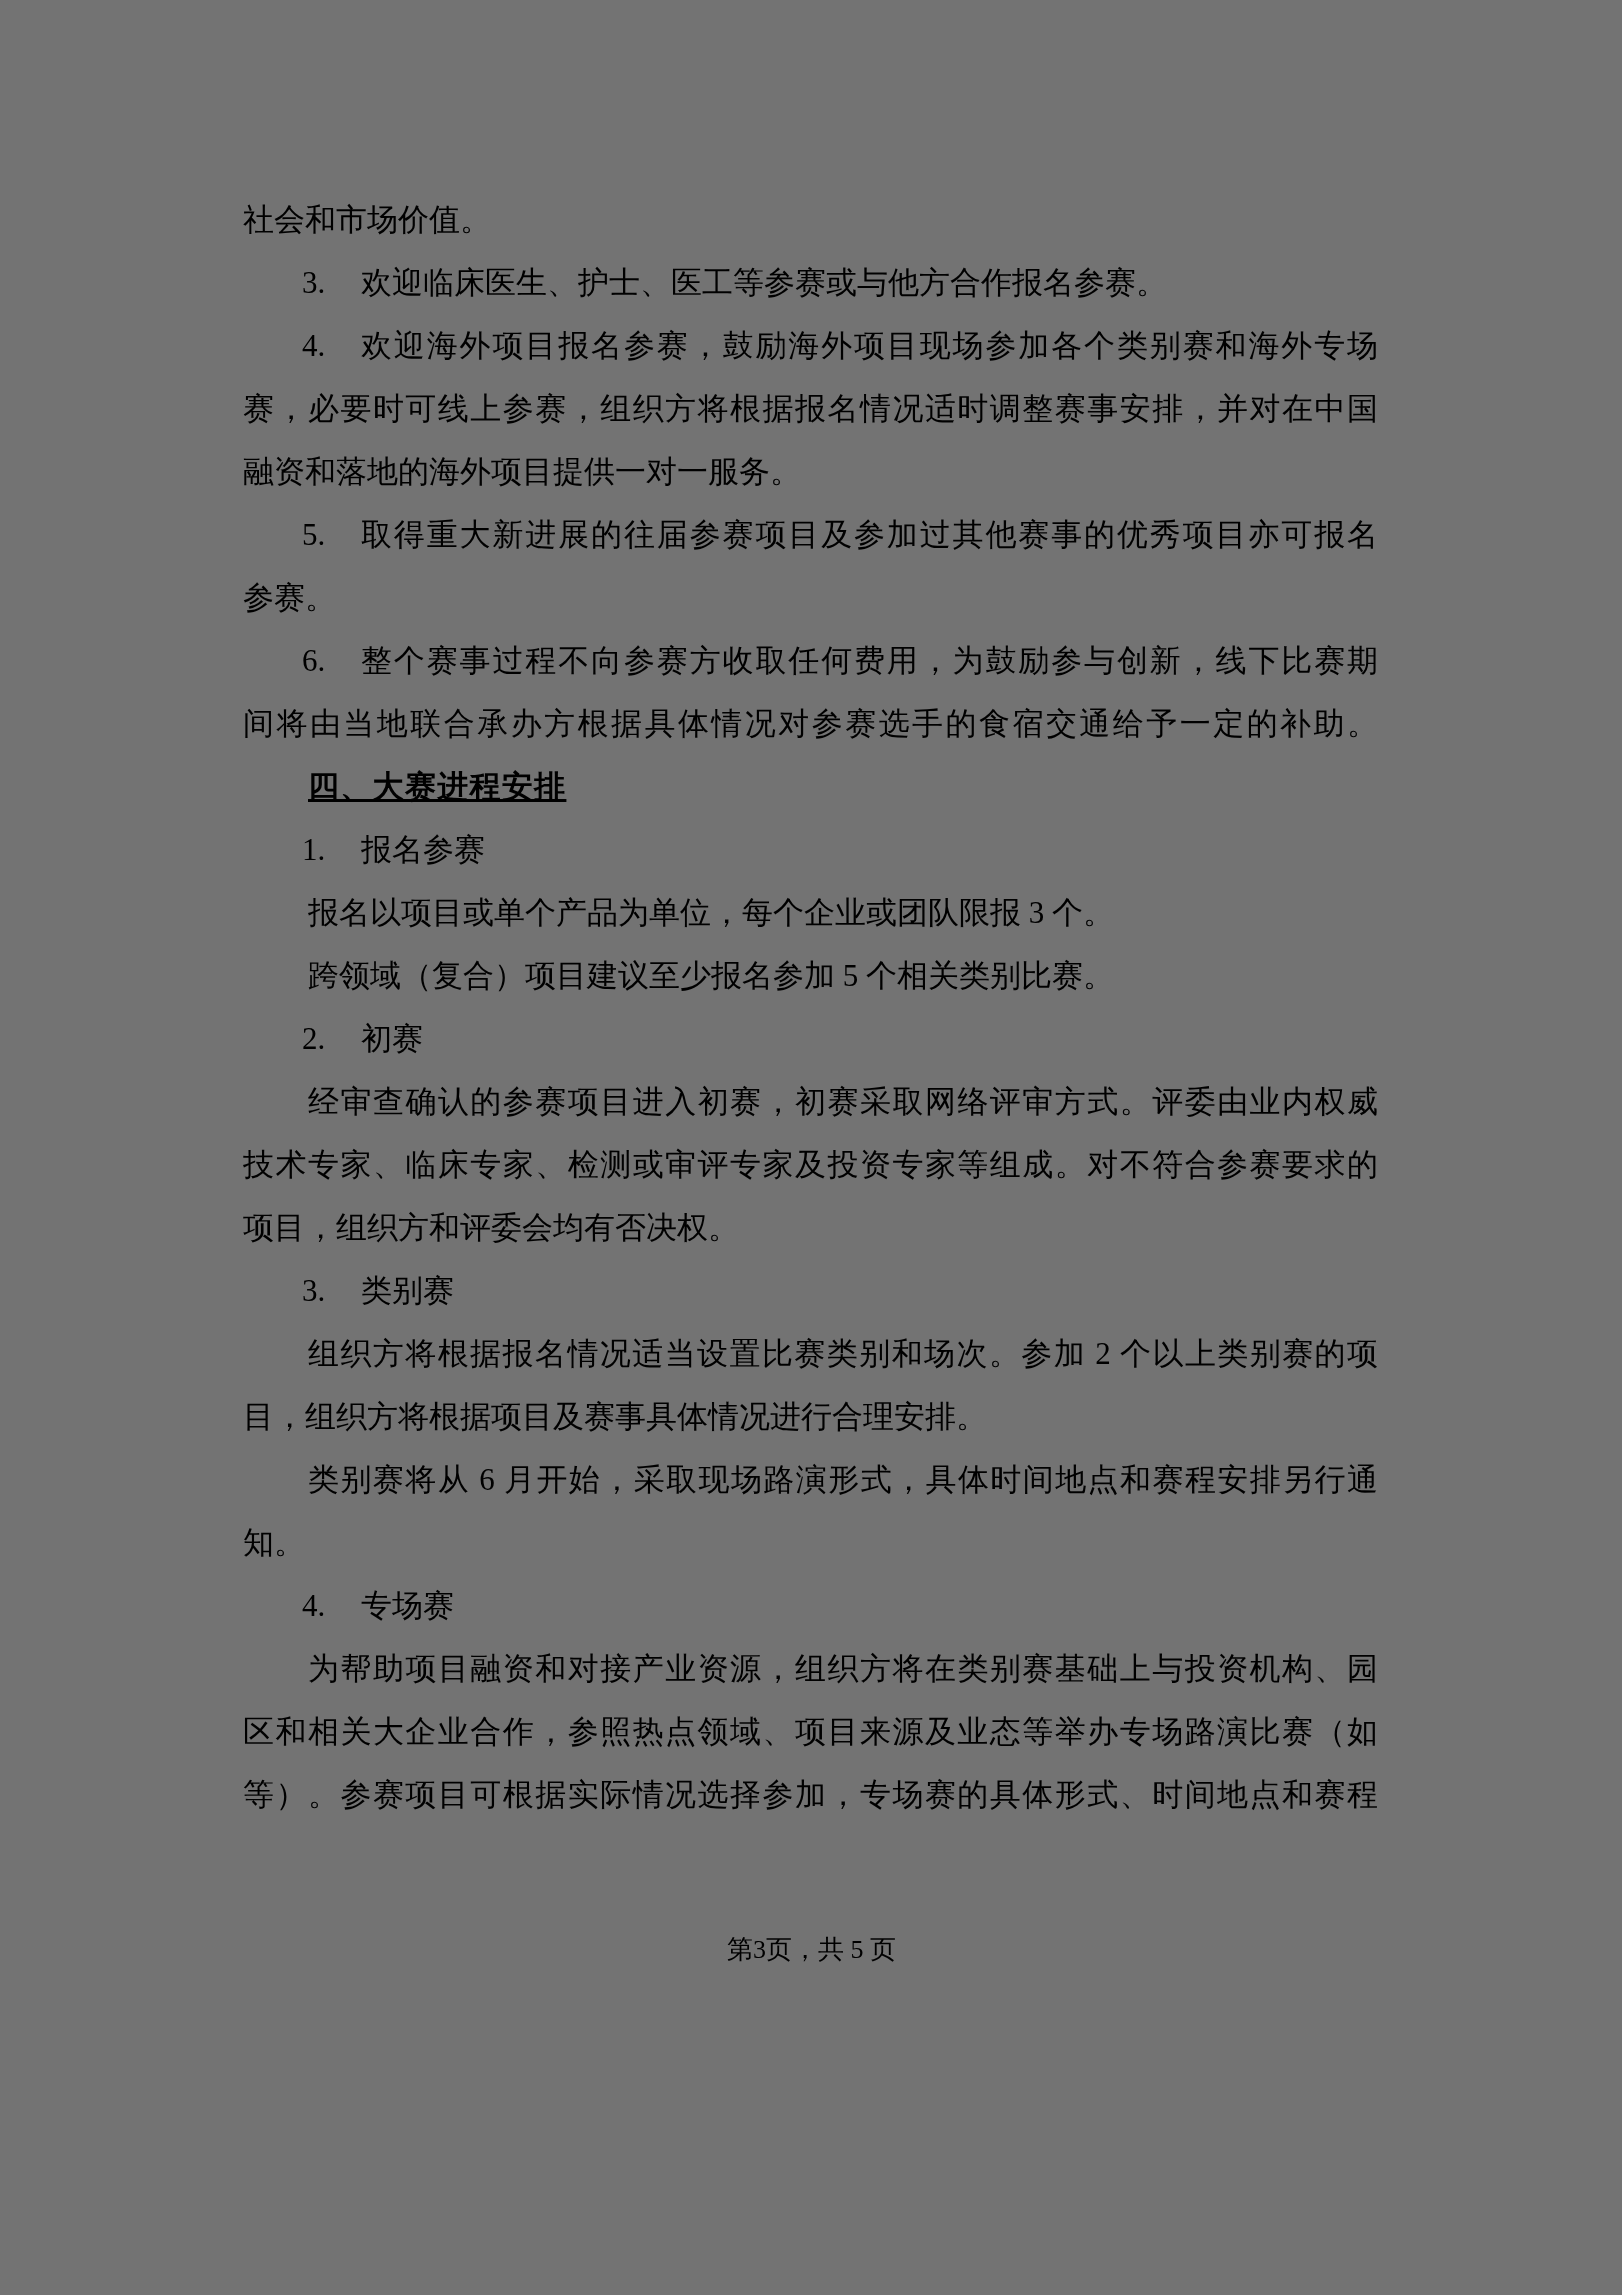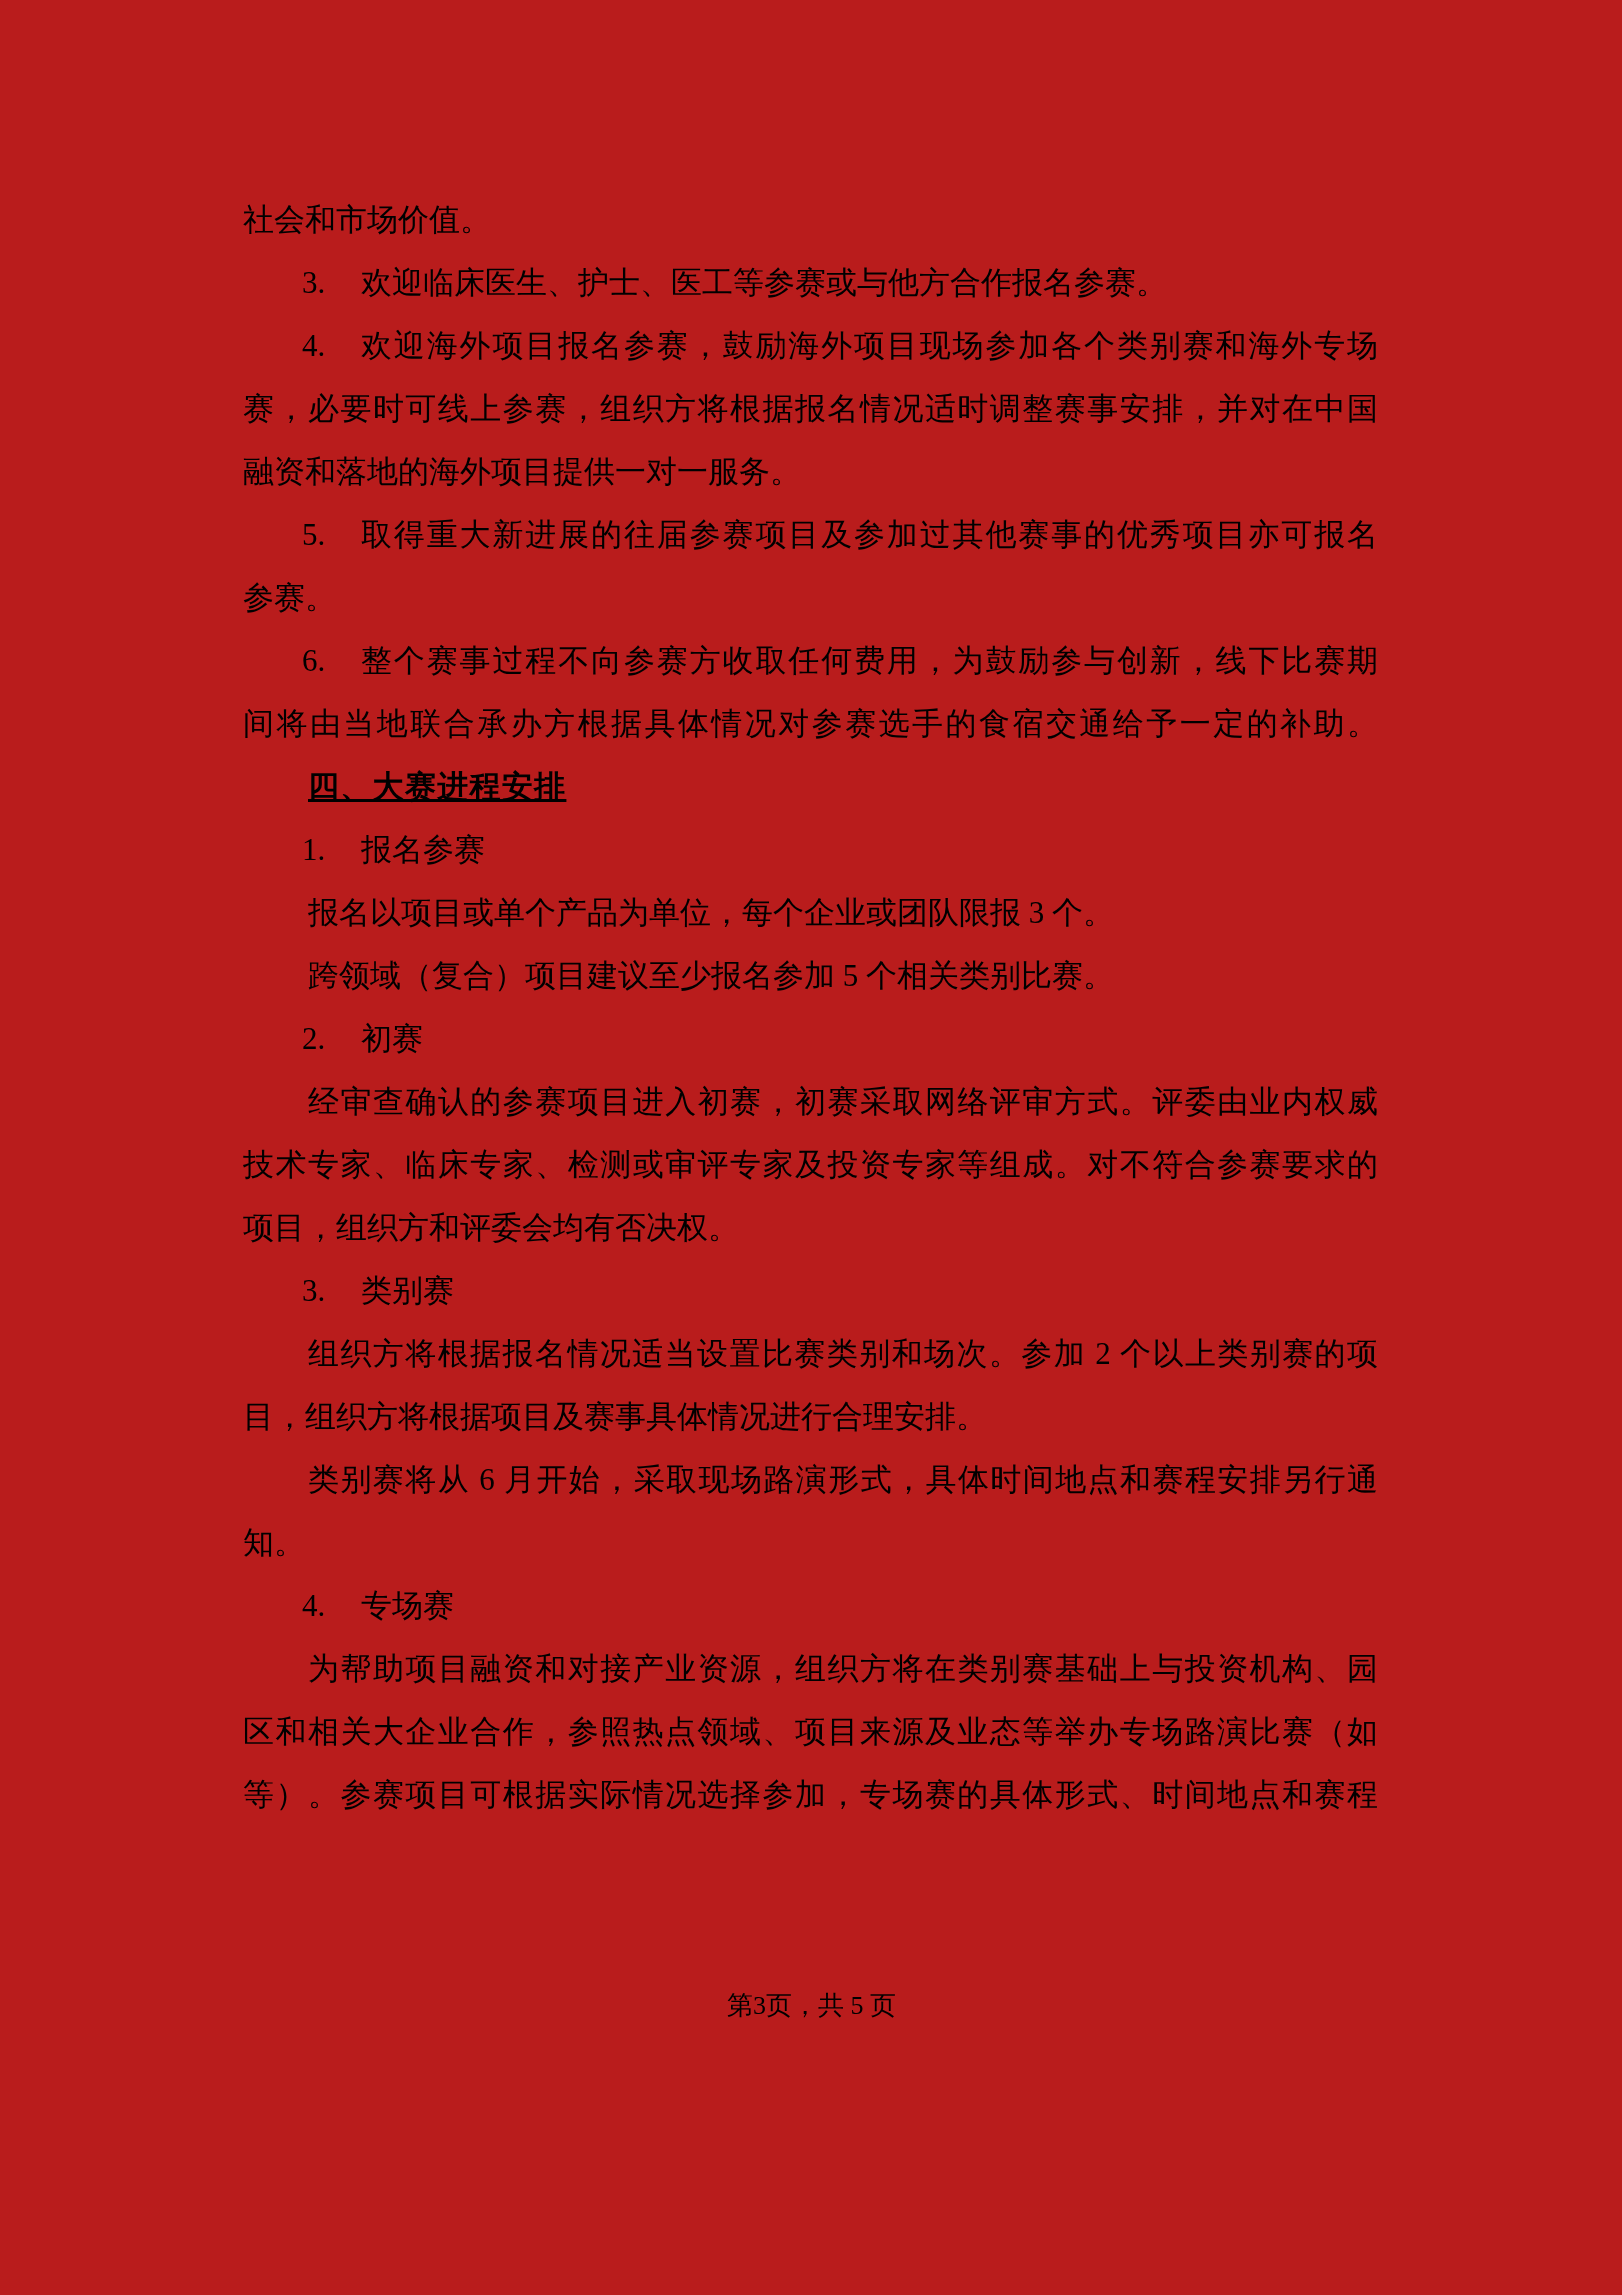"社会和市场价值。" .page { background: #b91c1c -> #737373 }
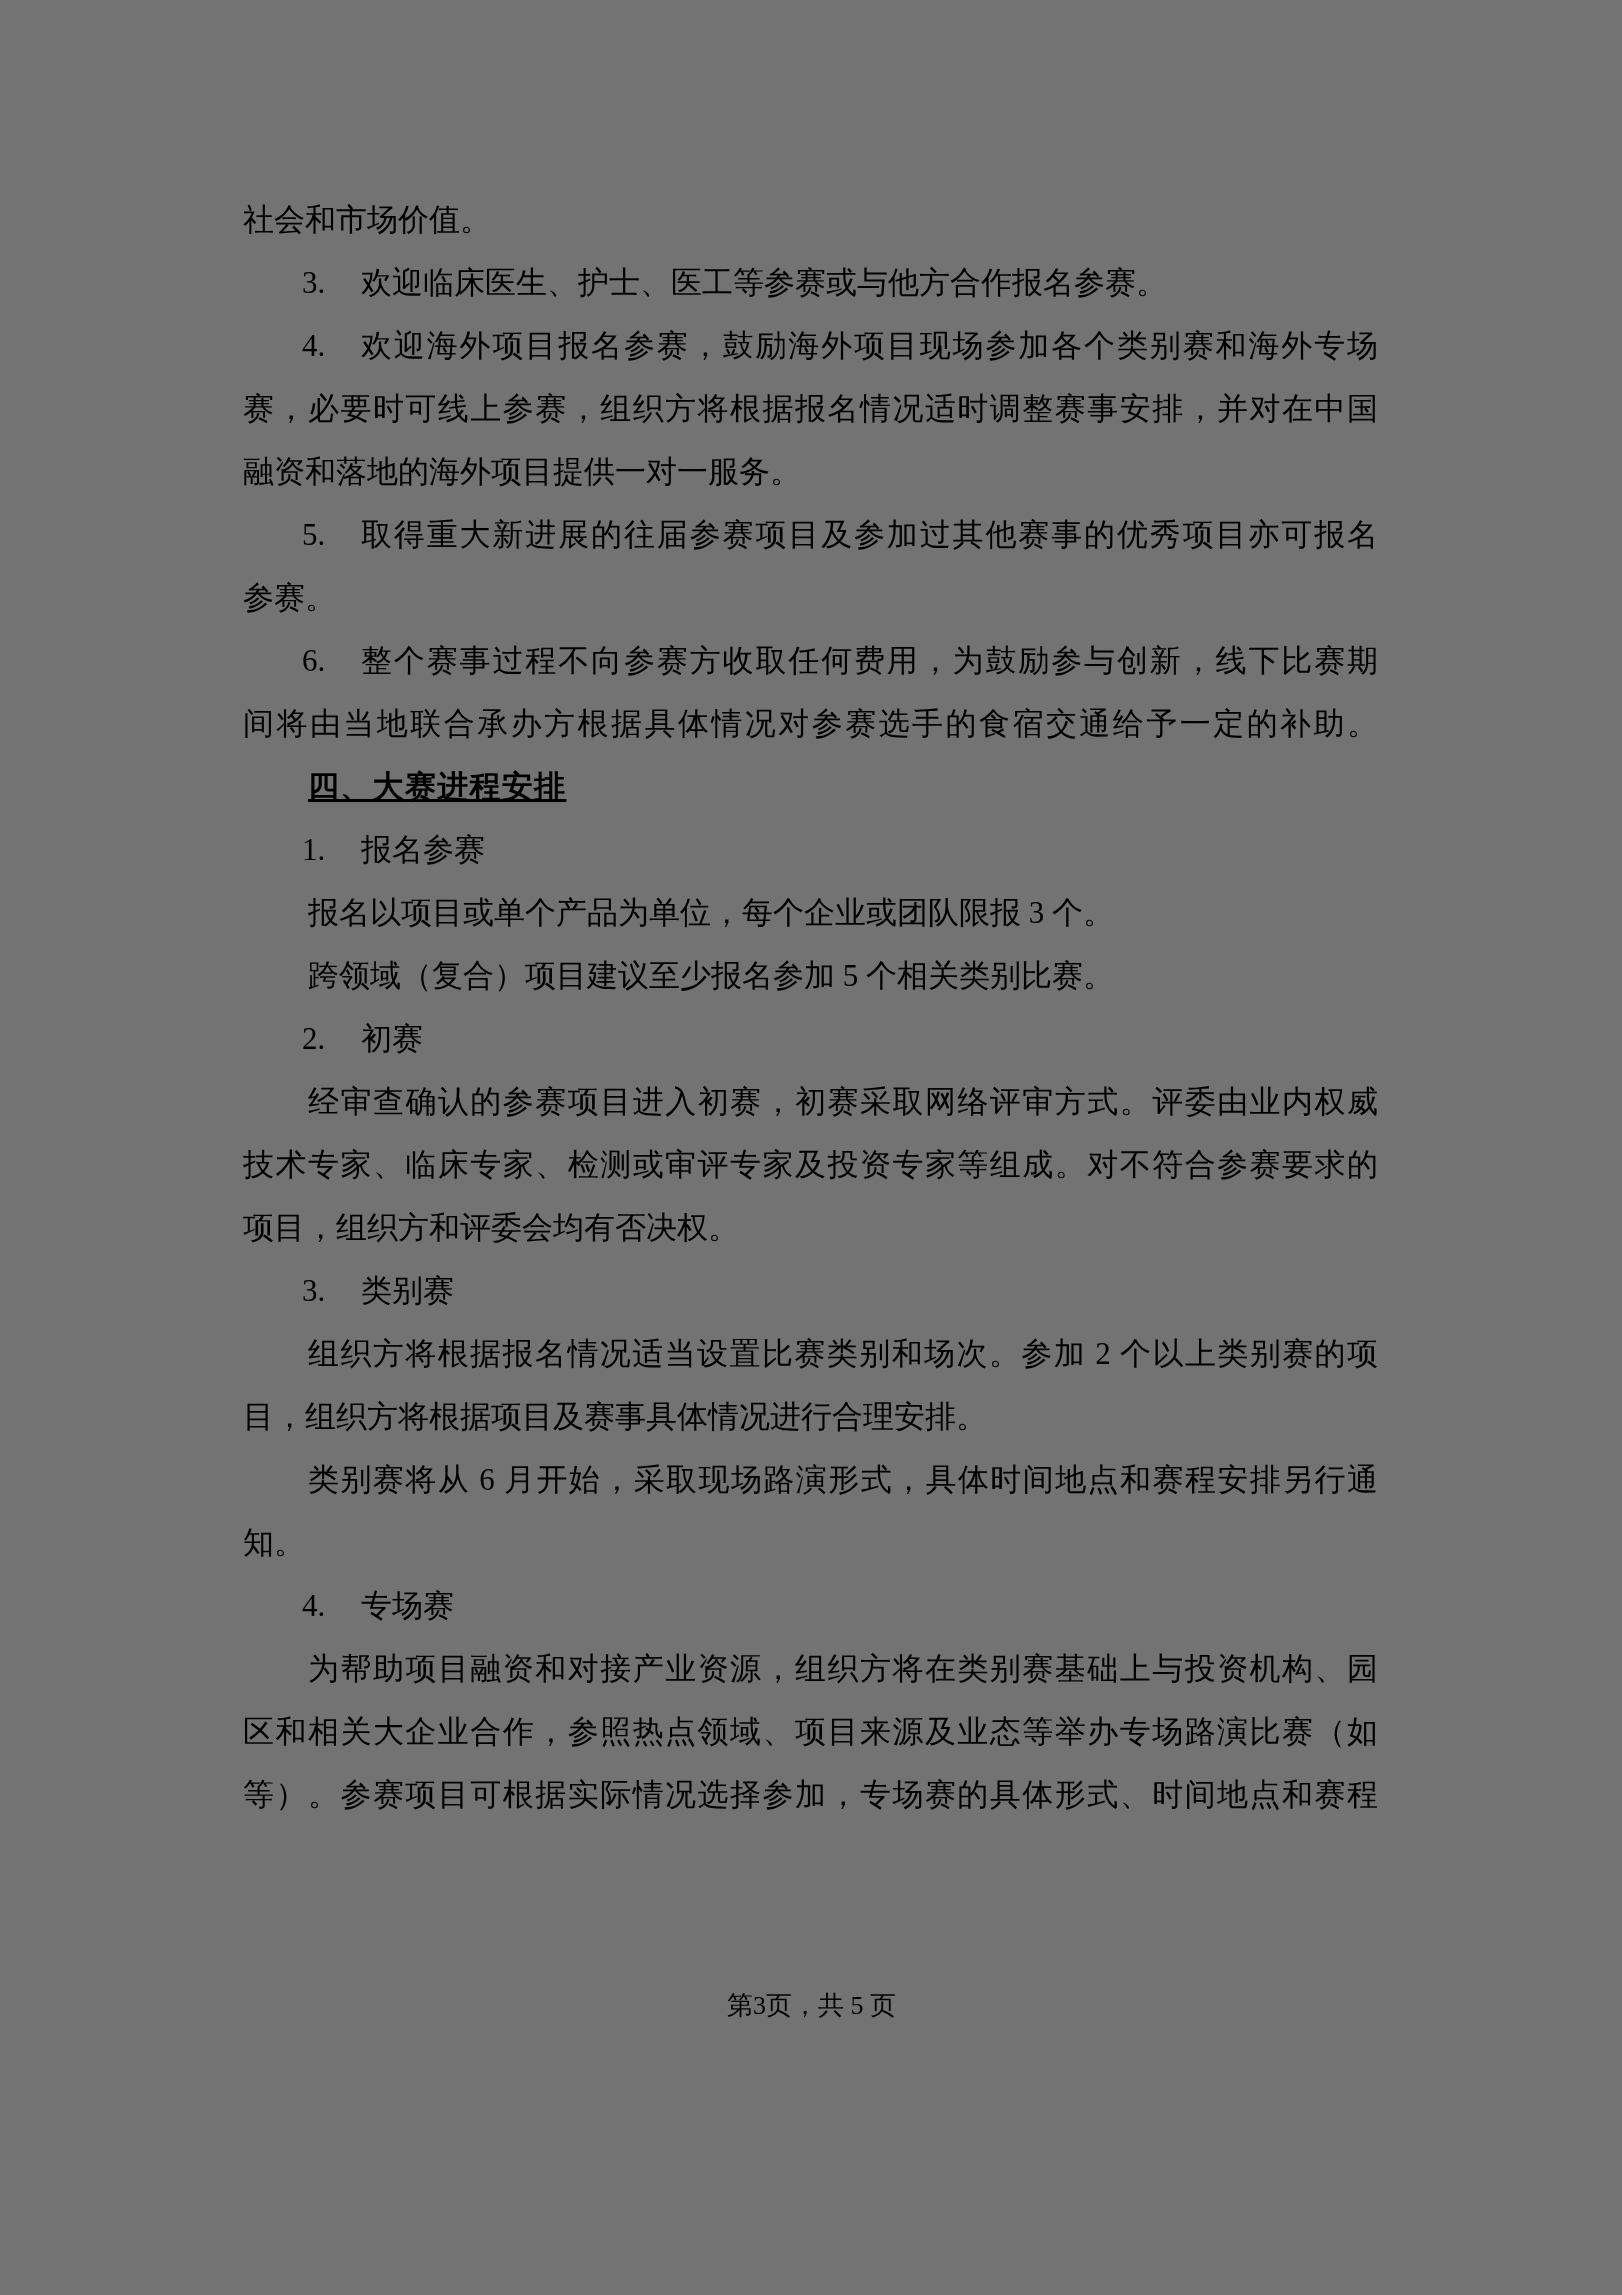"第3页，共 5 页" .footer { top: 1990px -> 1934px }
